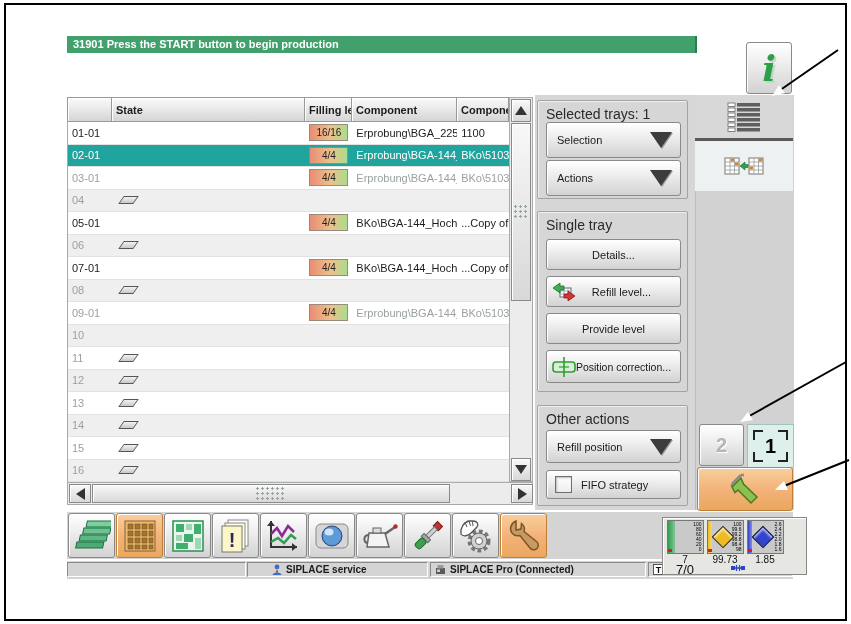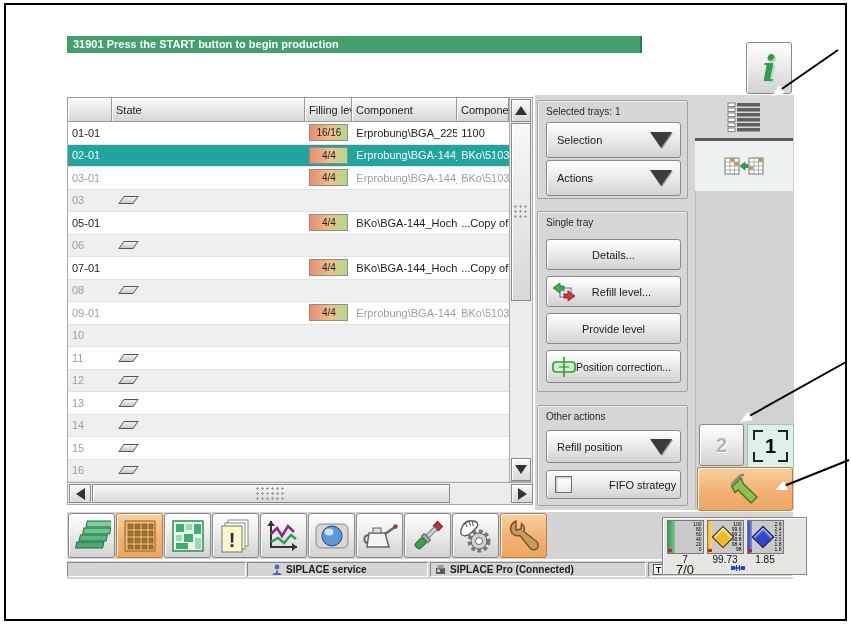"31901 Press the START button" .msgbar { width: 575px -> 630px }
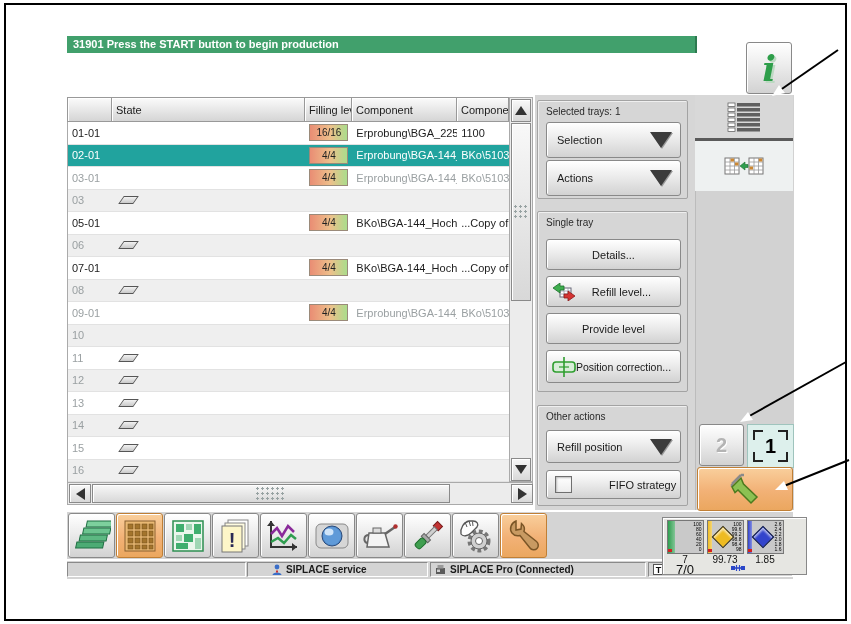"State" .th + .th { font-weight: none -> bold }
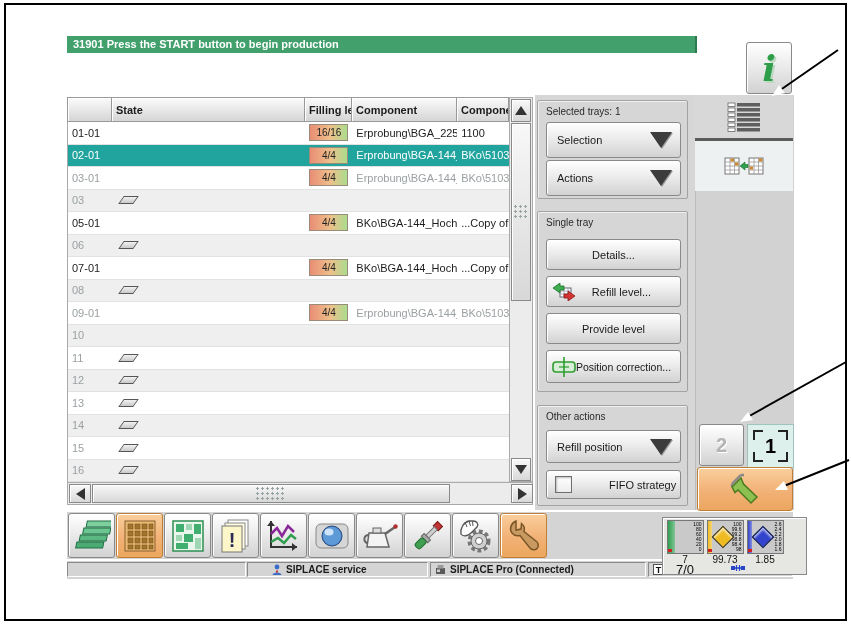"Selected trays: 1" .group-label { font-size: 10px -> 14px }
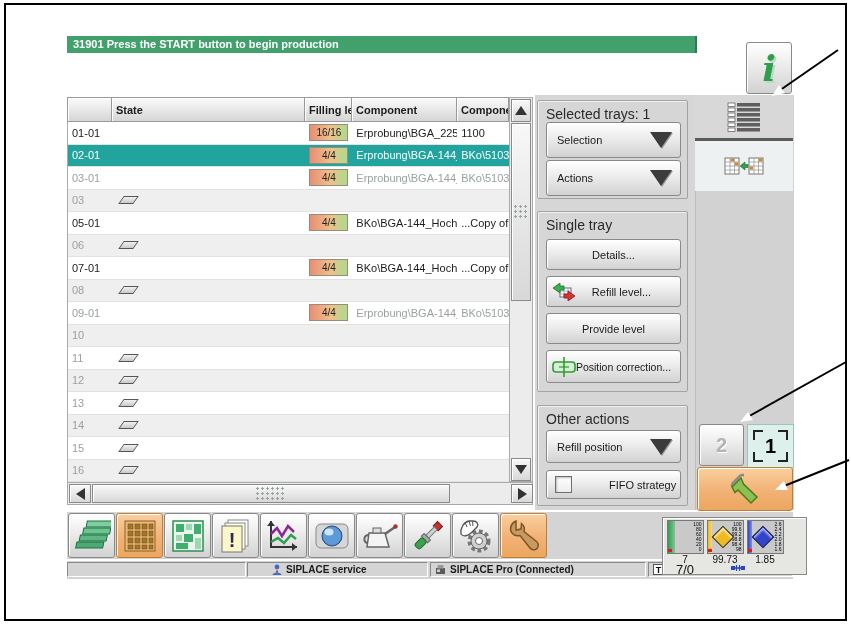"03" div.cell { text: 03 -> 04 }
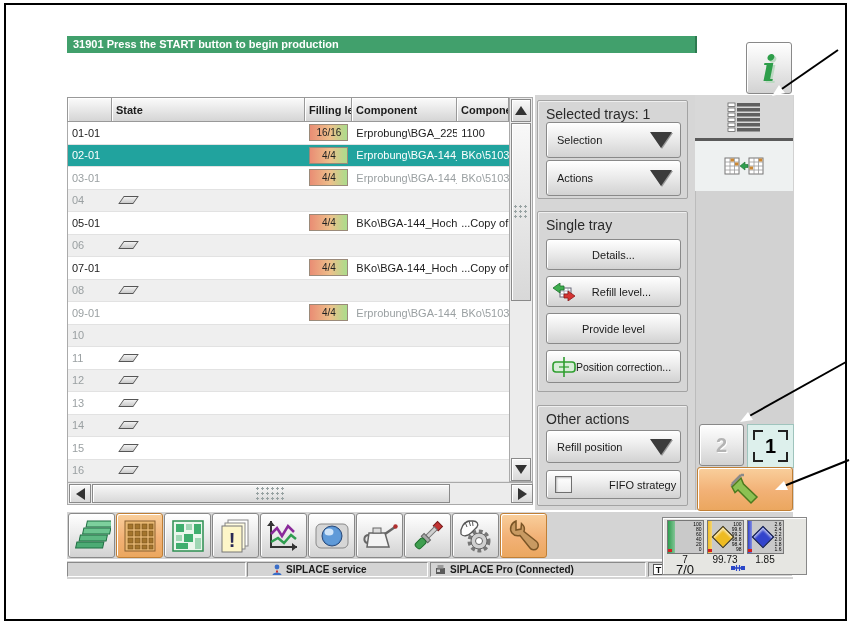"FIFO strategy" div.pbtn { gap: 28px -> none }
